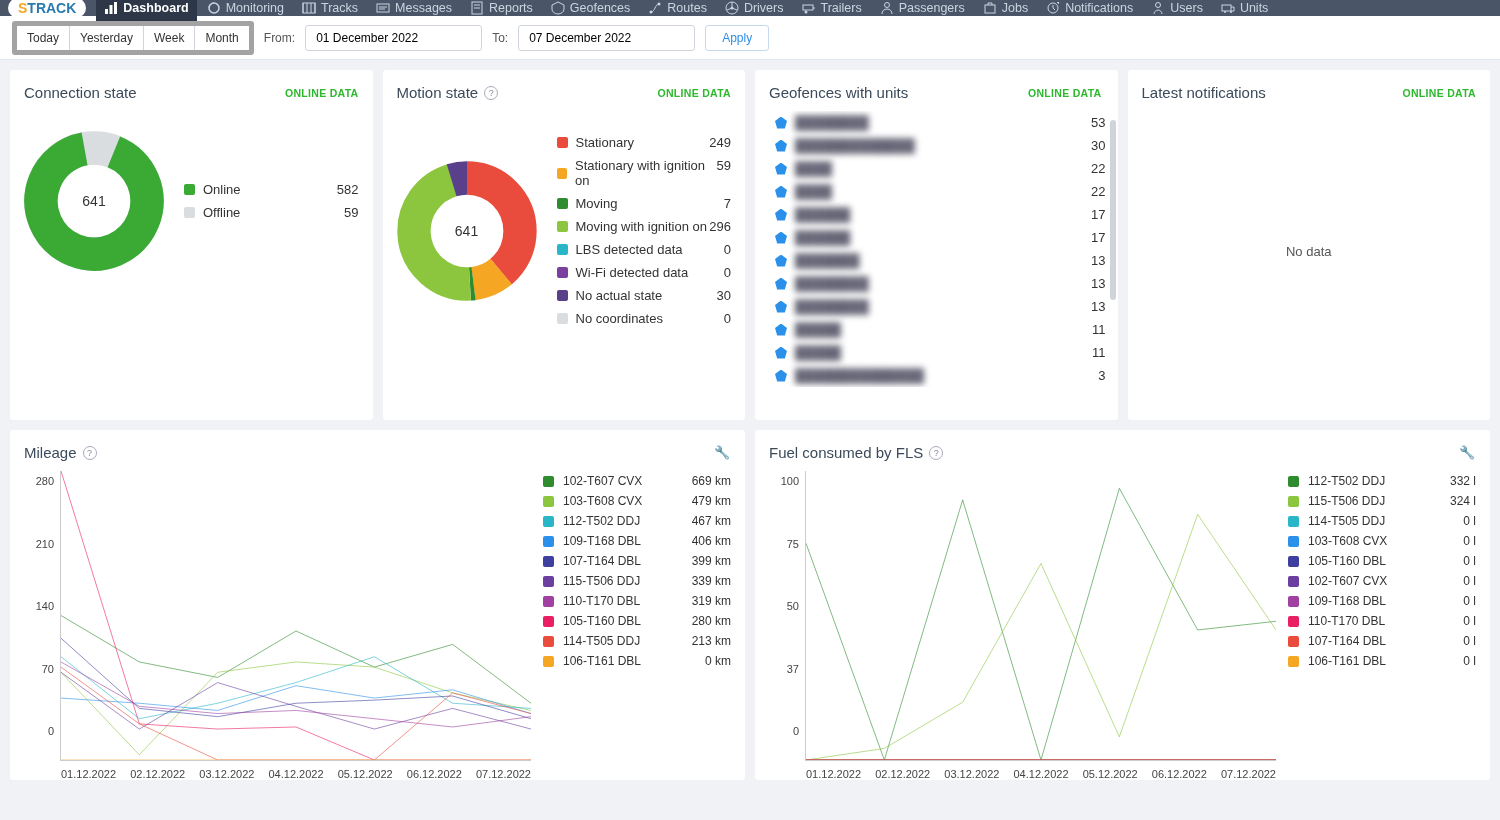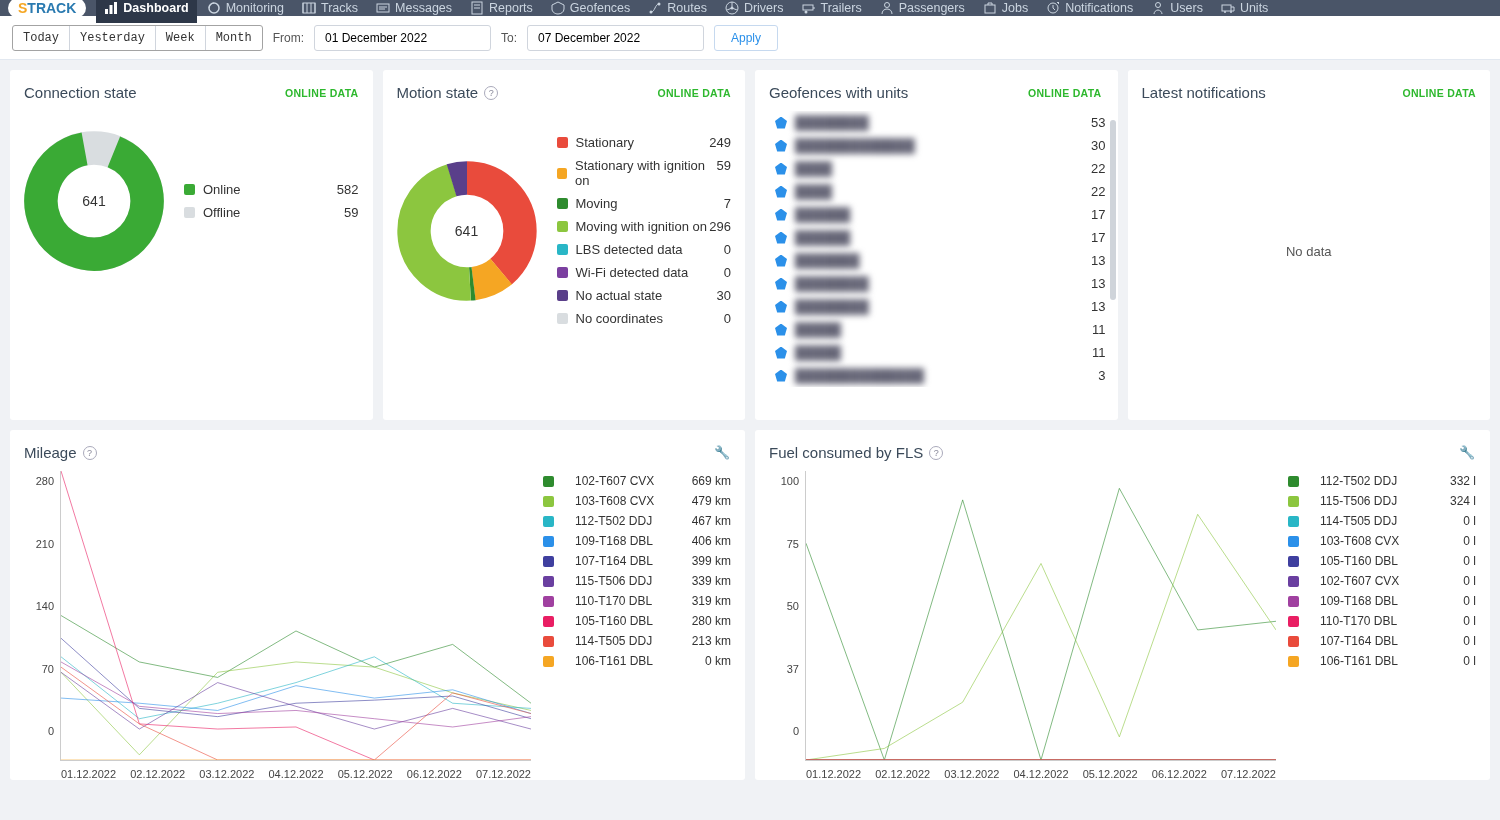"Today" .presets { border: 1px solid #a3a3a3 -> 5px solid #a3a3a3; font-family: Liberation Mono, monospace -> none }
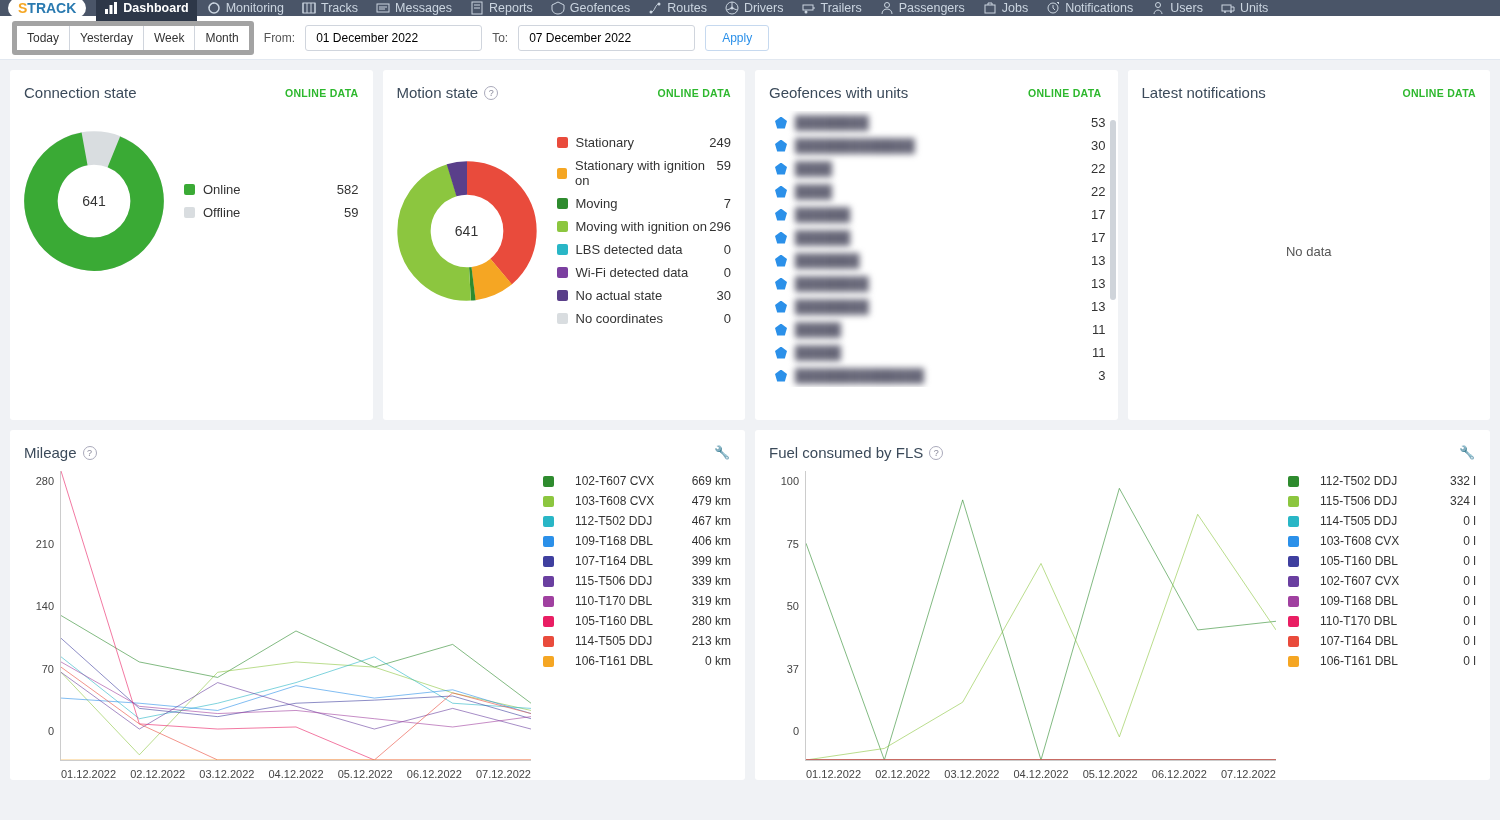"102-T607 CVX" .clegend-left { gap: 21px -> 9px }
